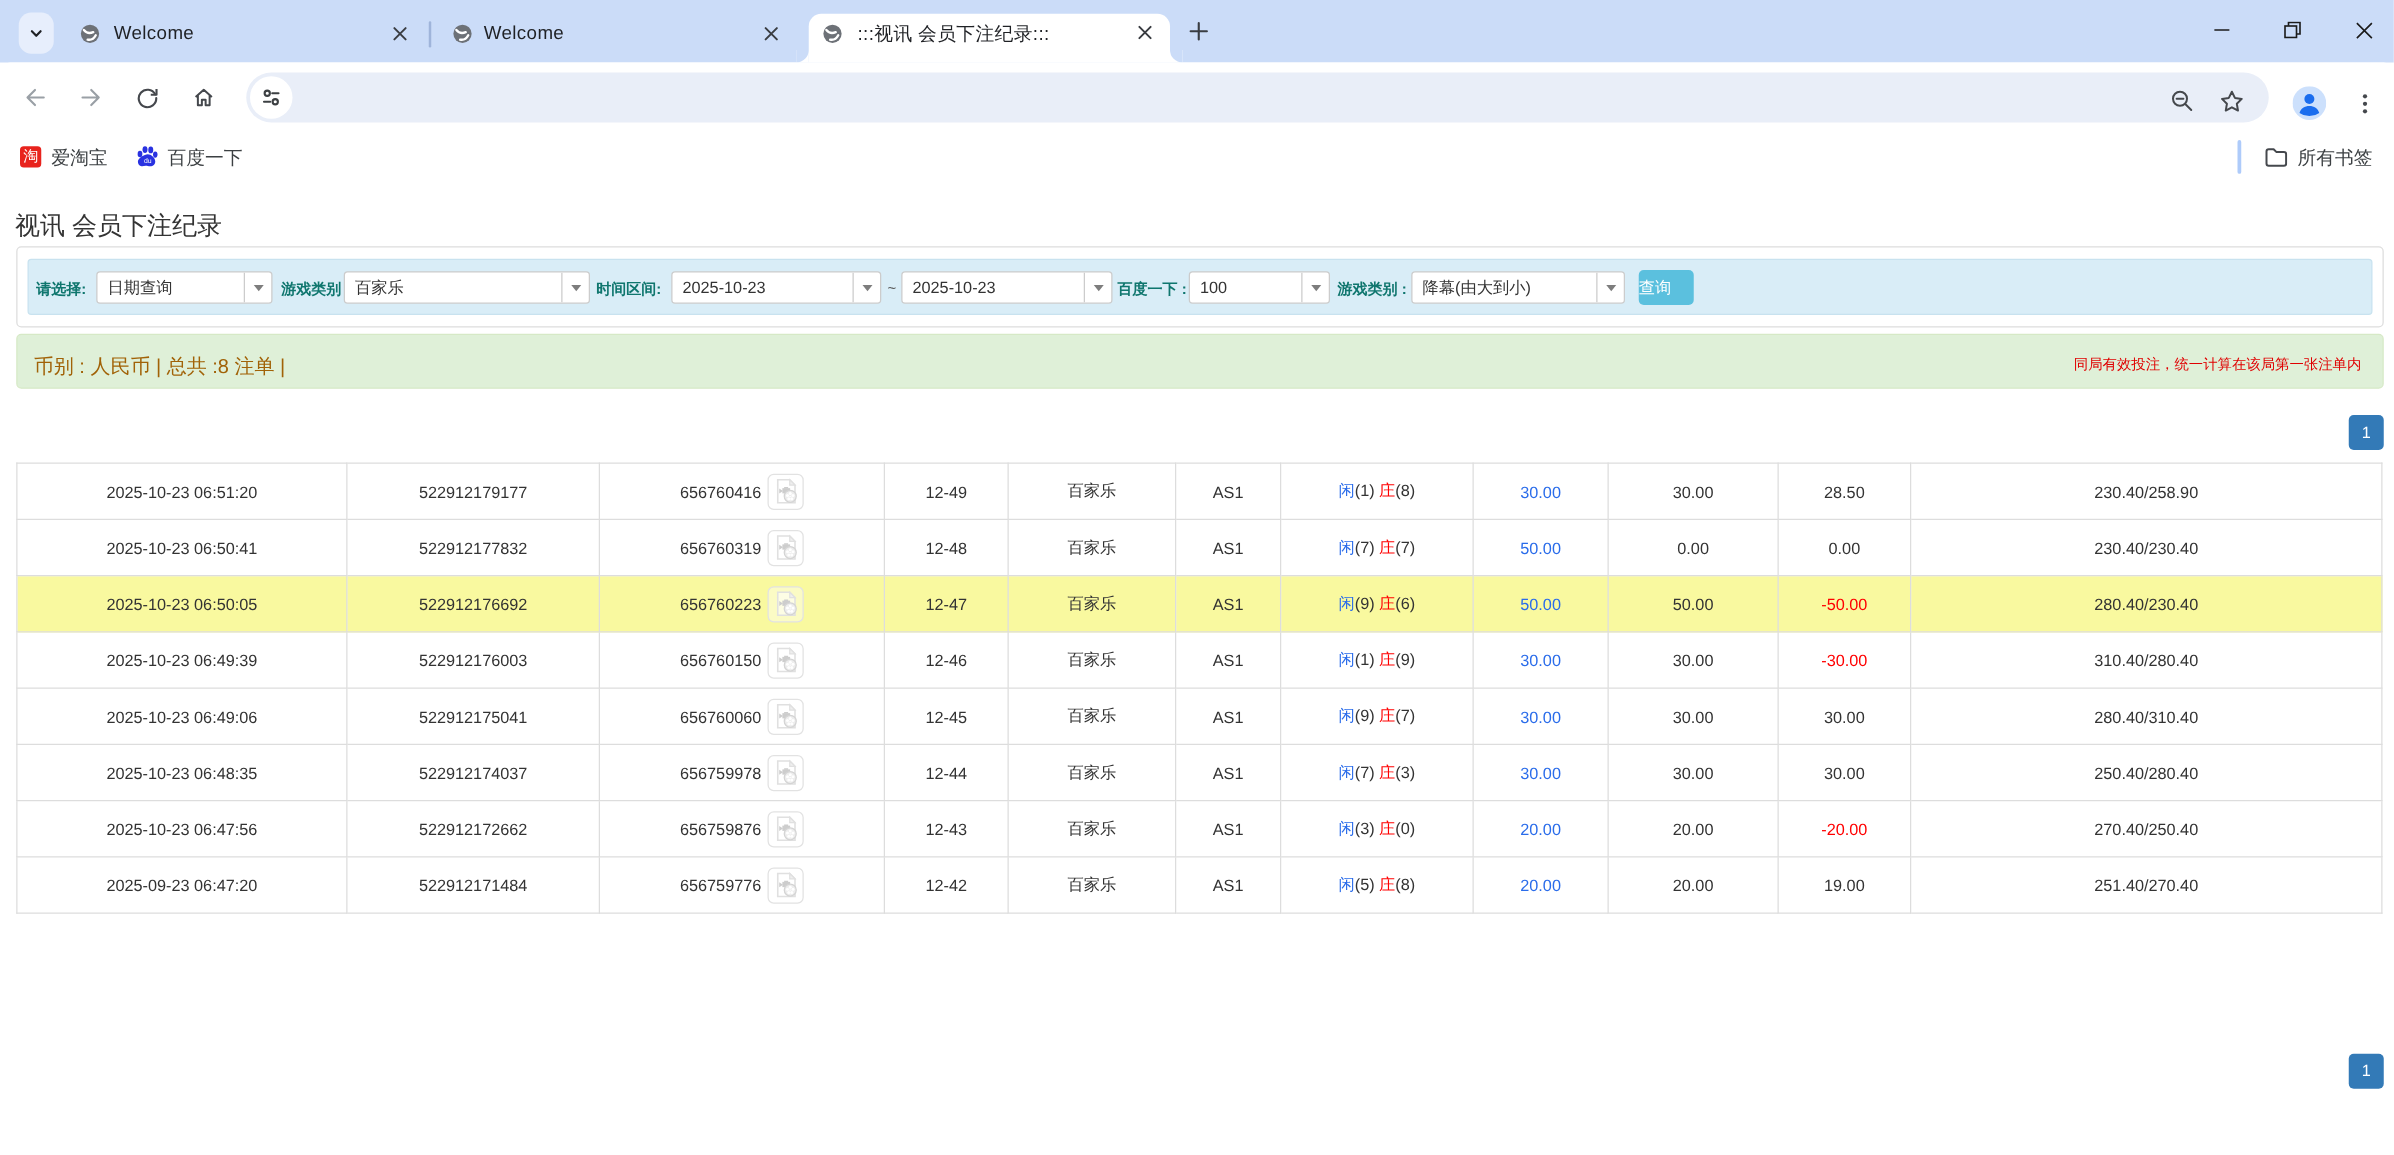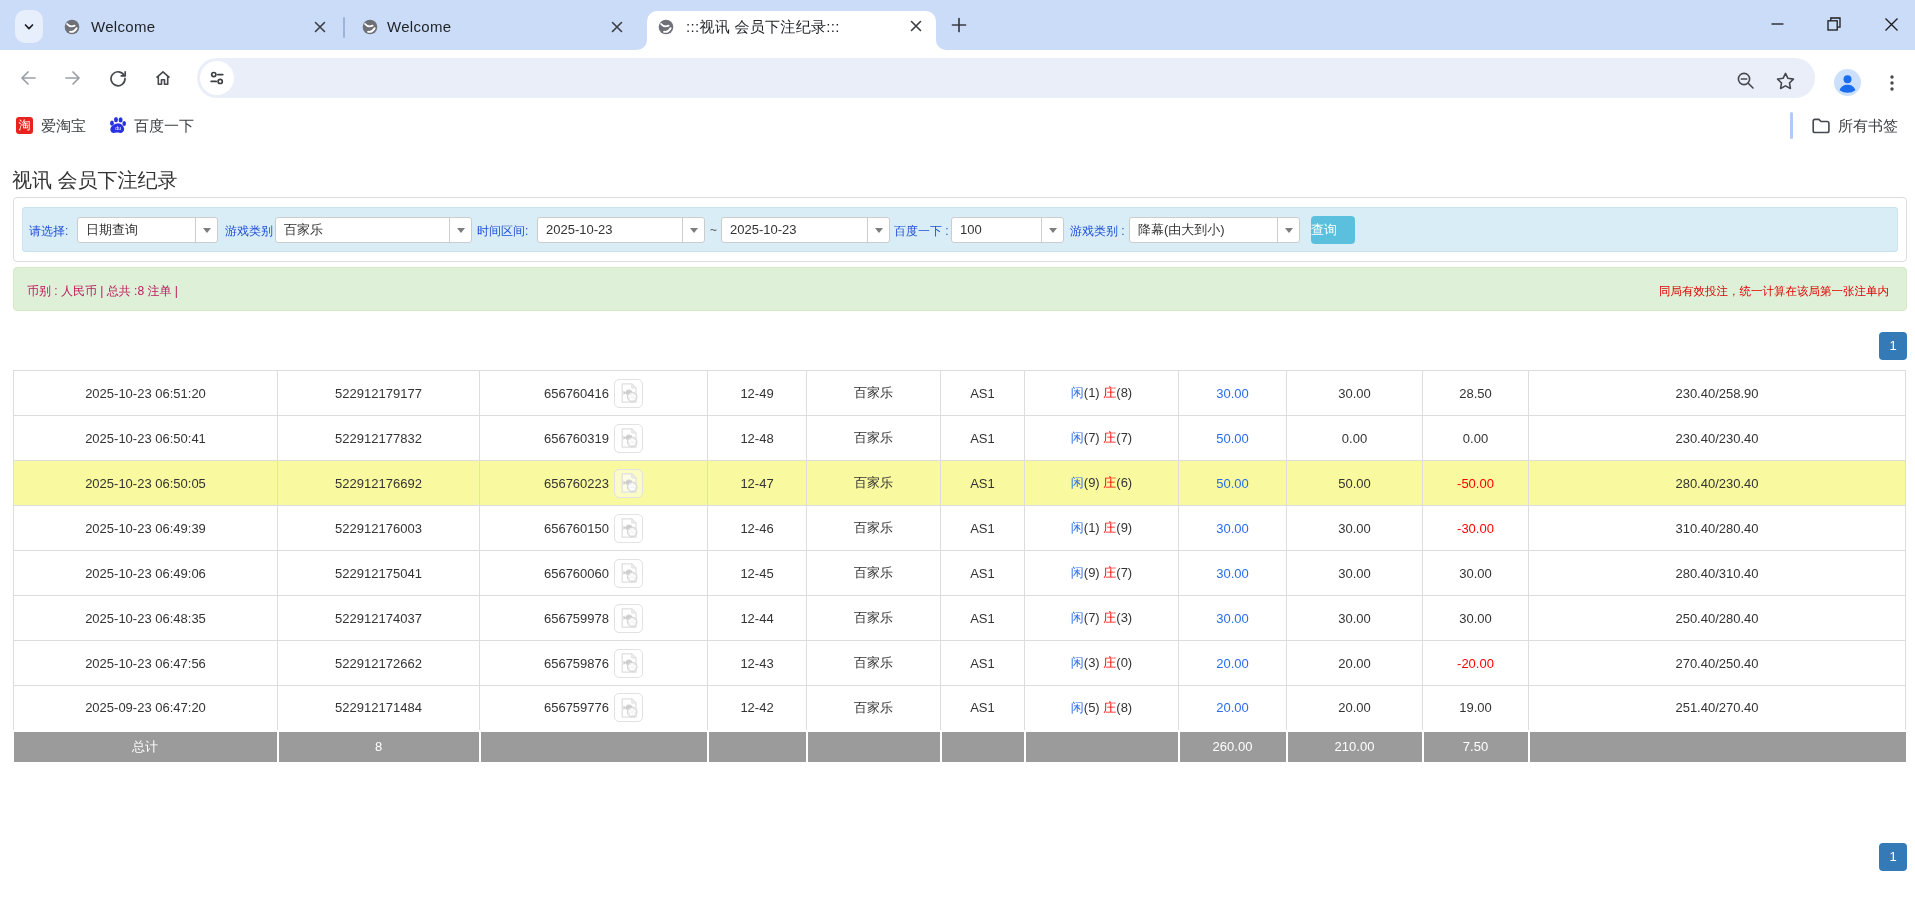"请选择:" .flabel { color: #1d4ed8 -> #0f766e; font-weight: normal -> bold }
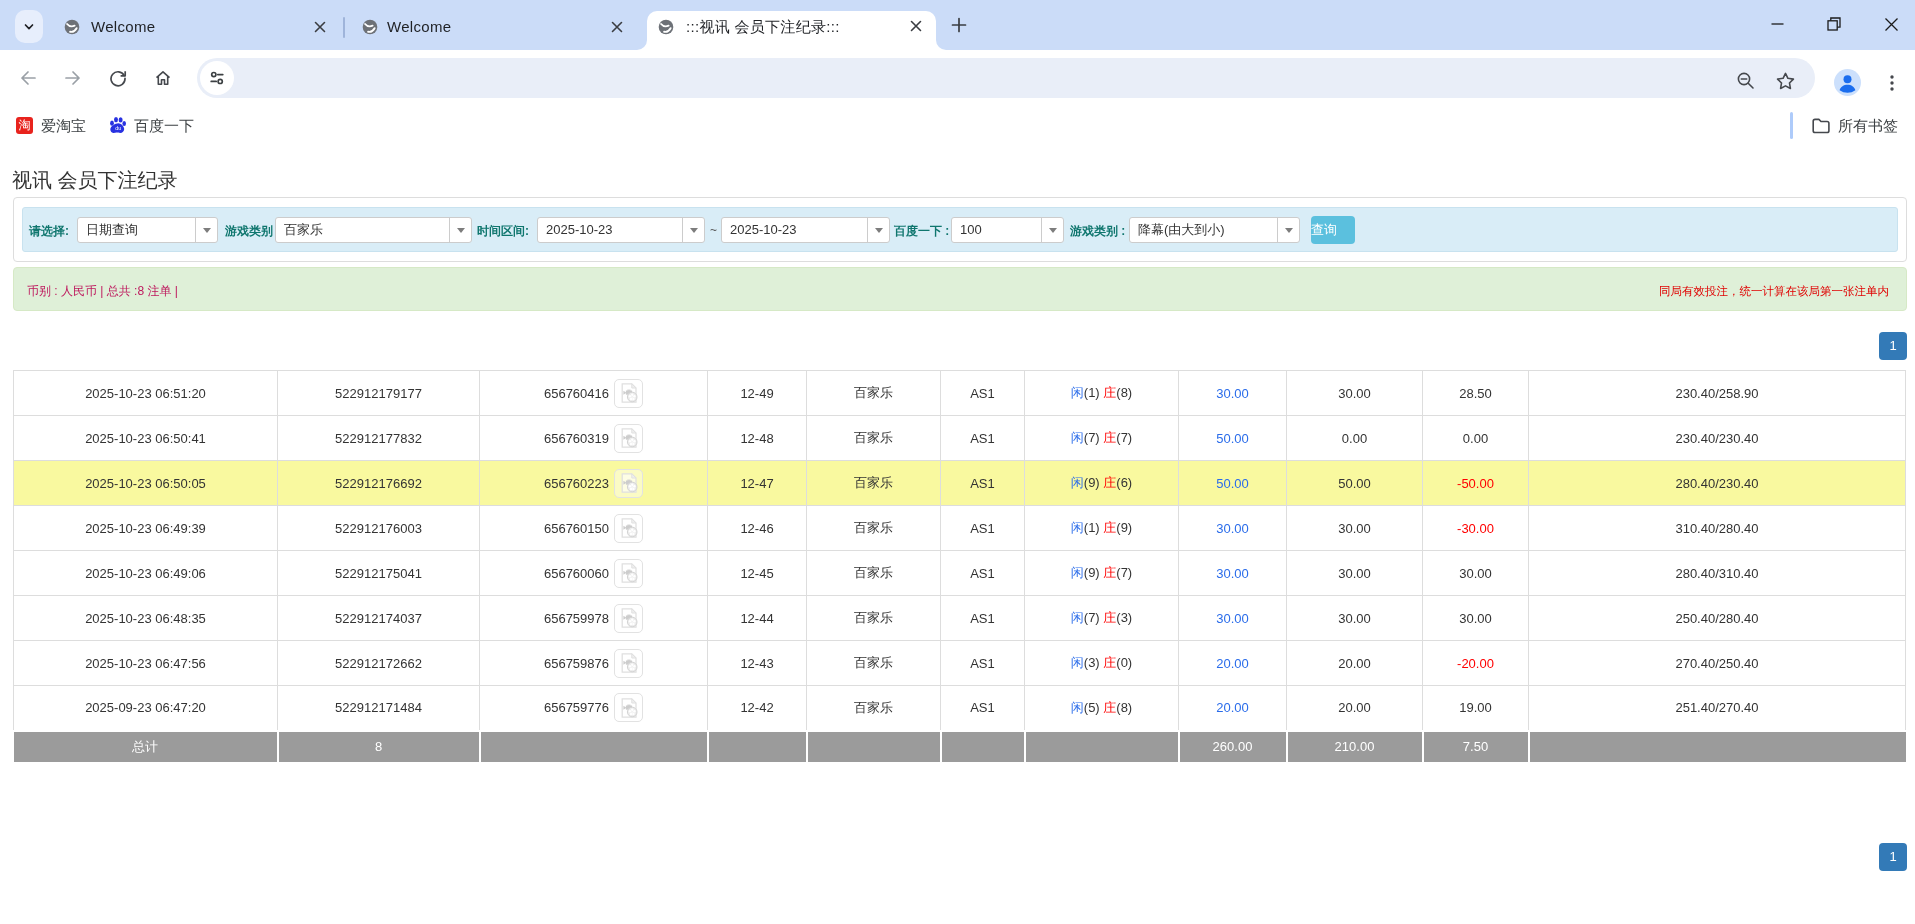"币别 : 人民币 | 总共" #gleft { color: #be185d -> #a16207; font-size: 12px -> 16px }
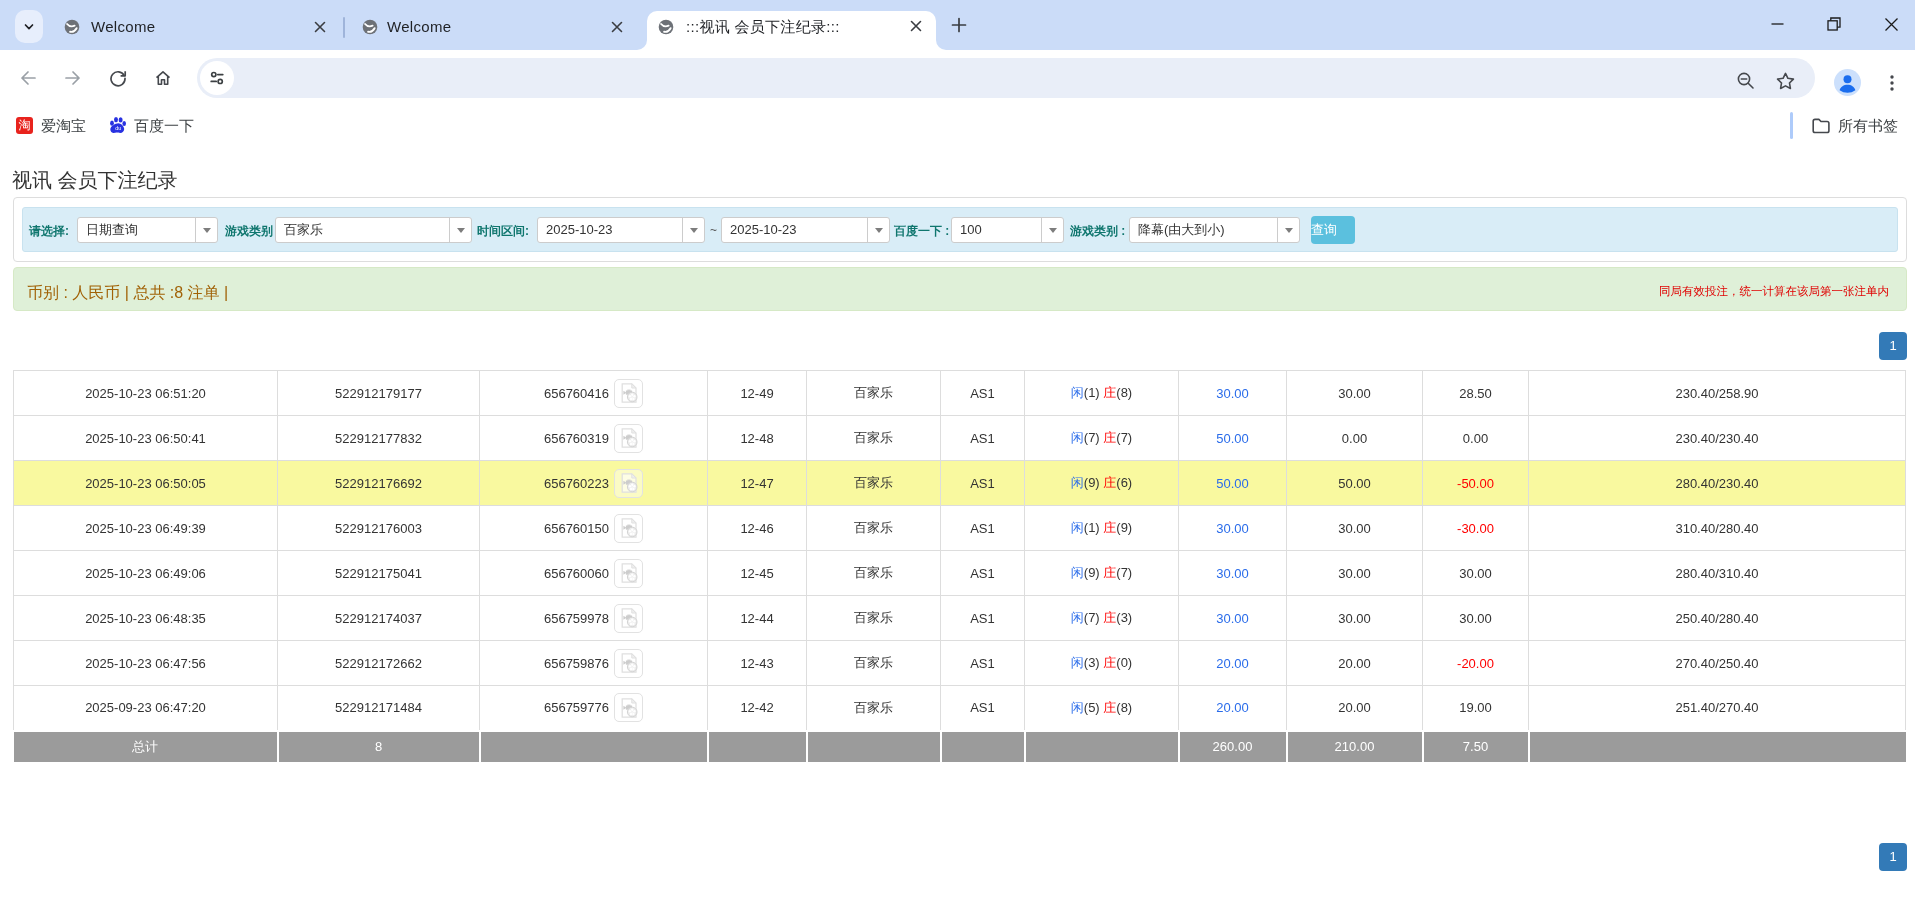"总计" tr.st { html: <tr> <td>总计</td> <td>8</td> <td></td> <td></td> <td></td> <td></td> <td></td> <td>260.00</td> <td>210.00</td> <td>7.50</td> <td></td> </tr> -> none }
